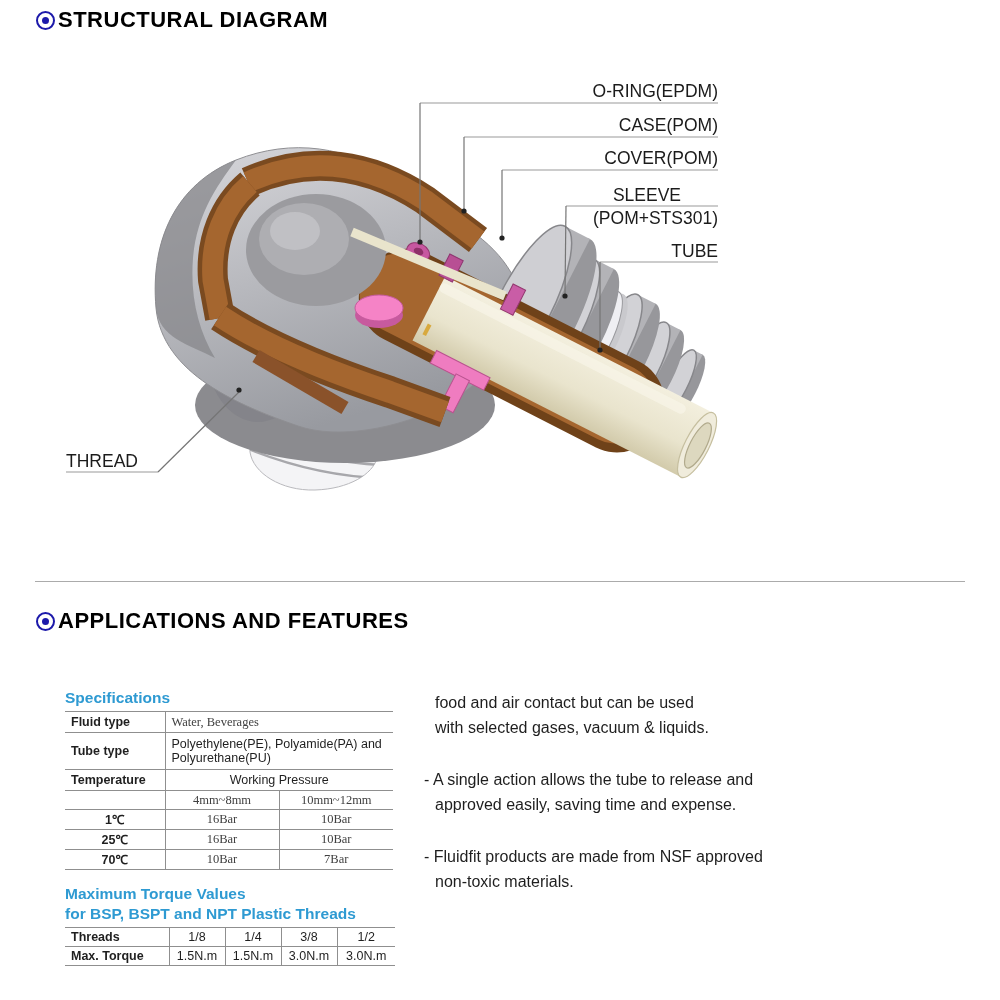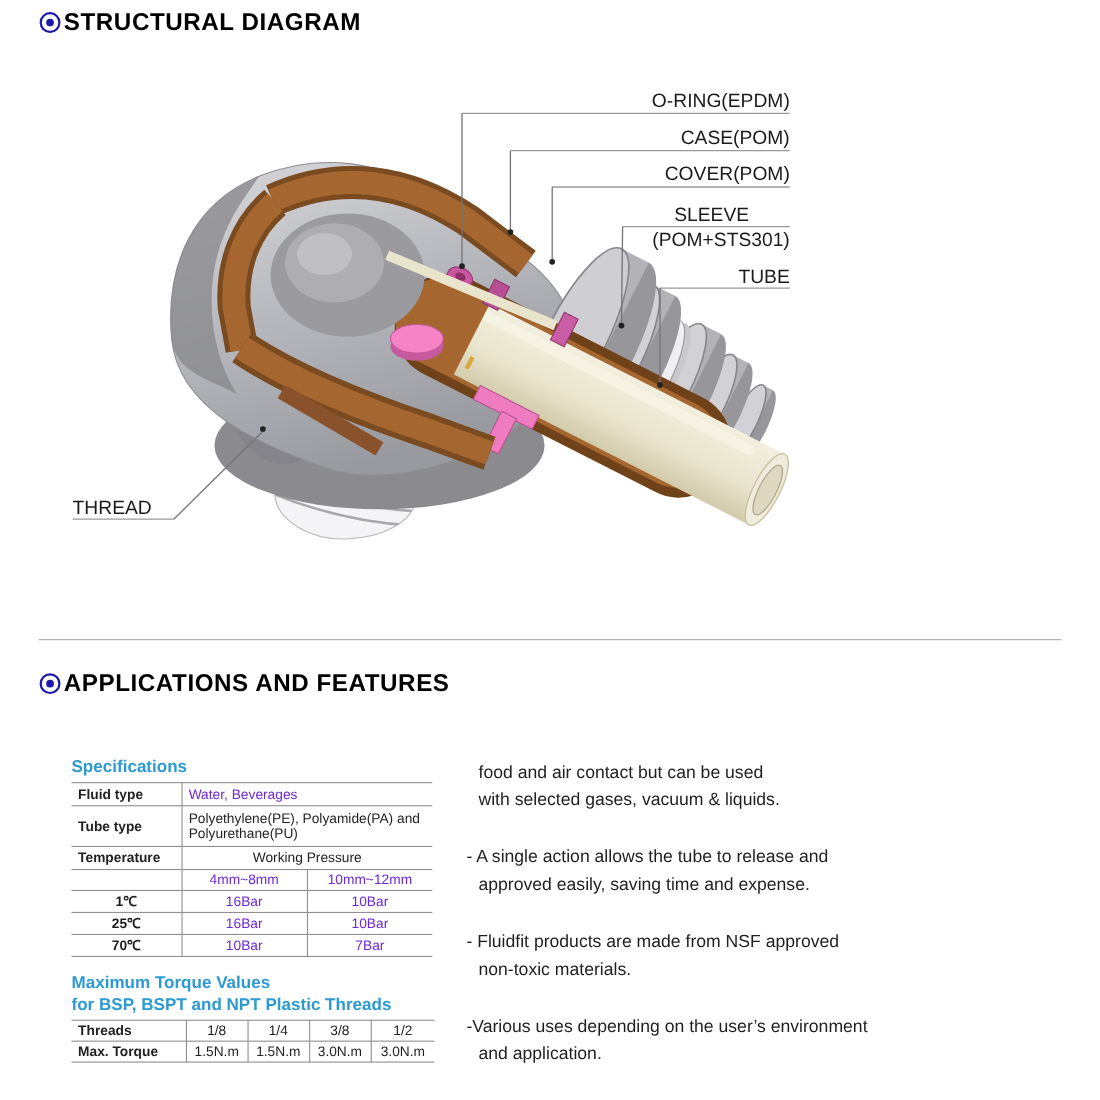"Water, Beverages" .blue { color: #6d28d9 -> #404040; font-family: none -> Liberation Serif, serif }
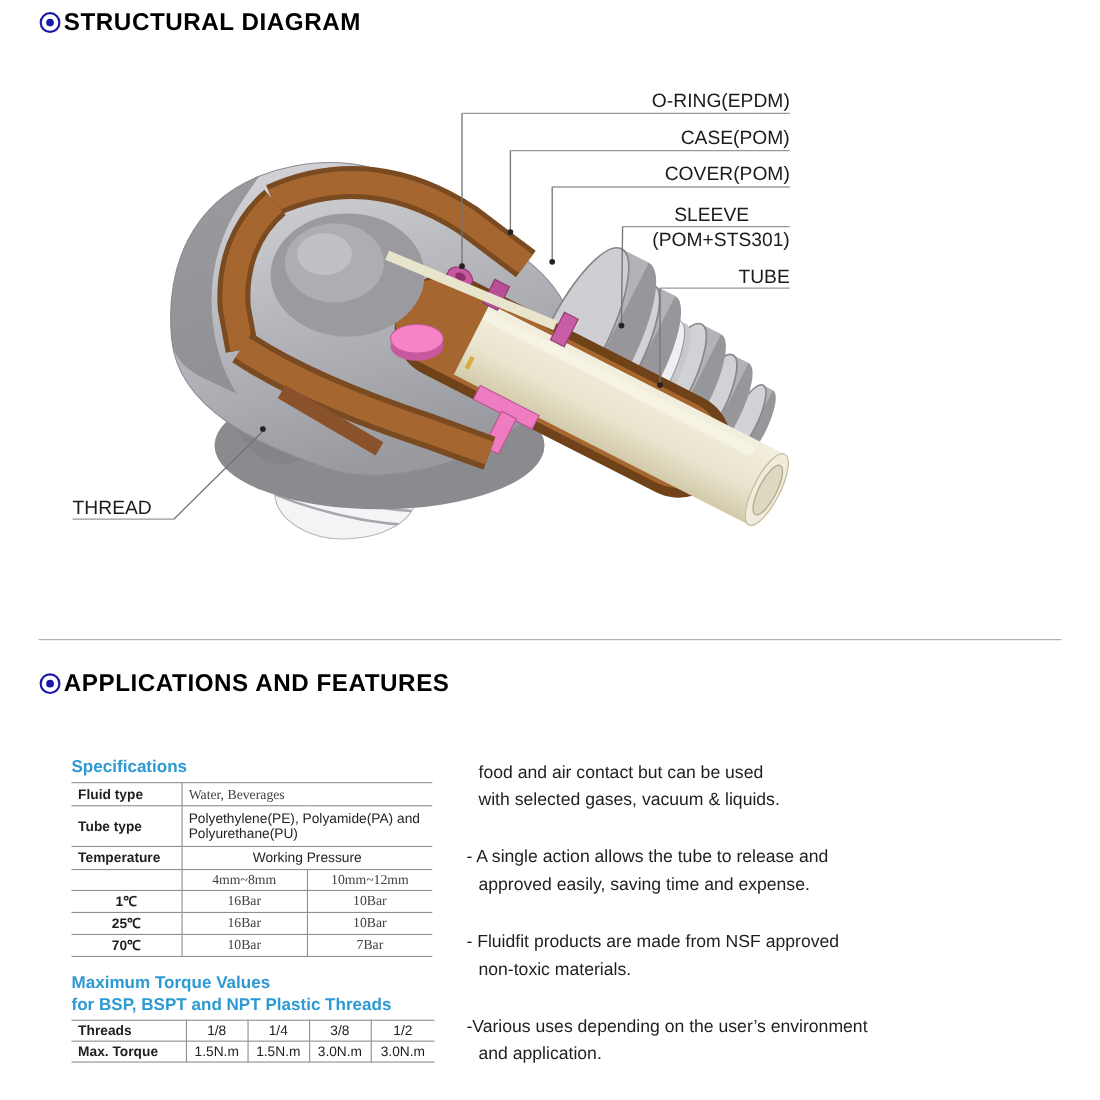"-Various uses depending on the" div.feature { html: <div> <div>-Various uses depending on the user’s environment</div> <div>and application.</div> </div> -> none }
